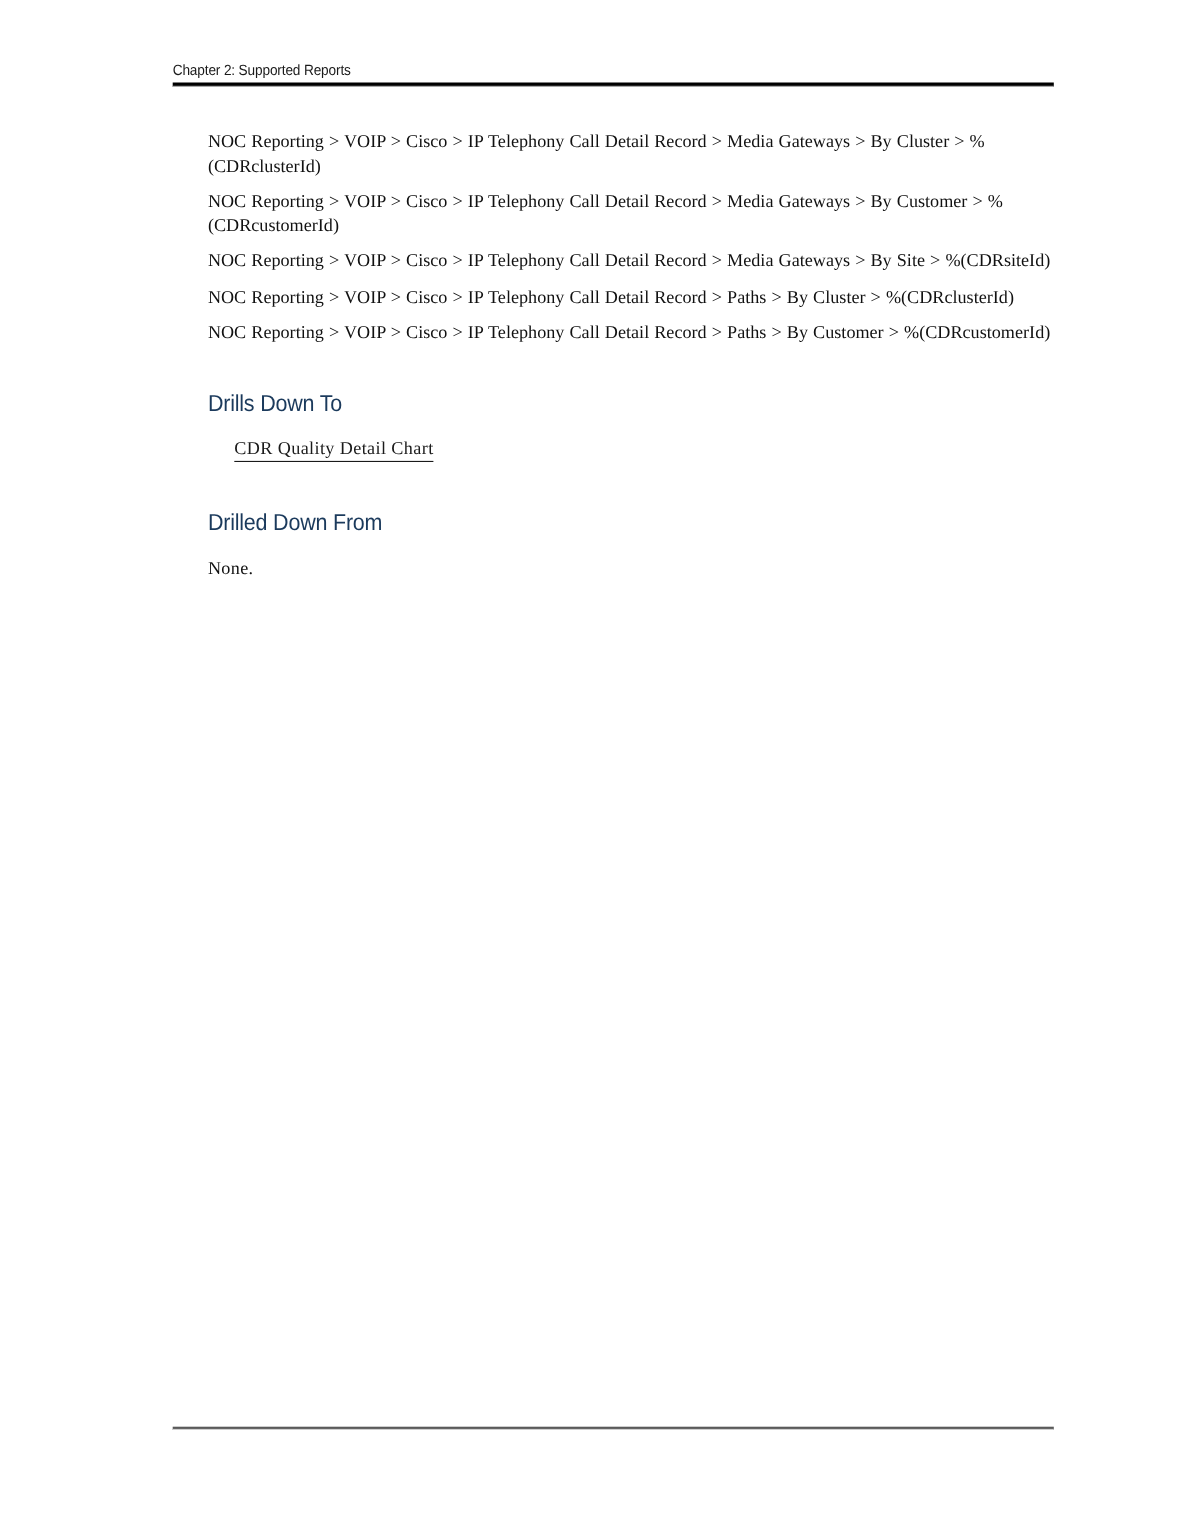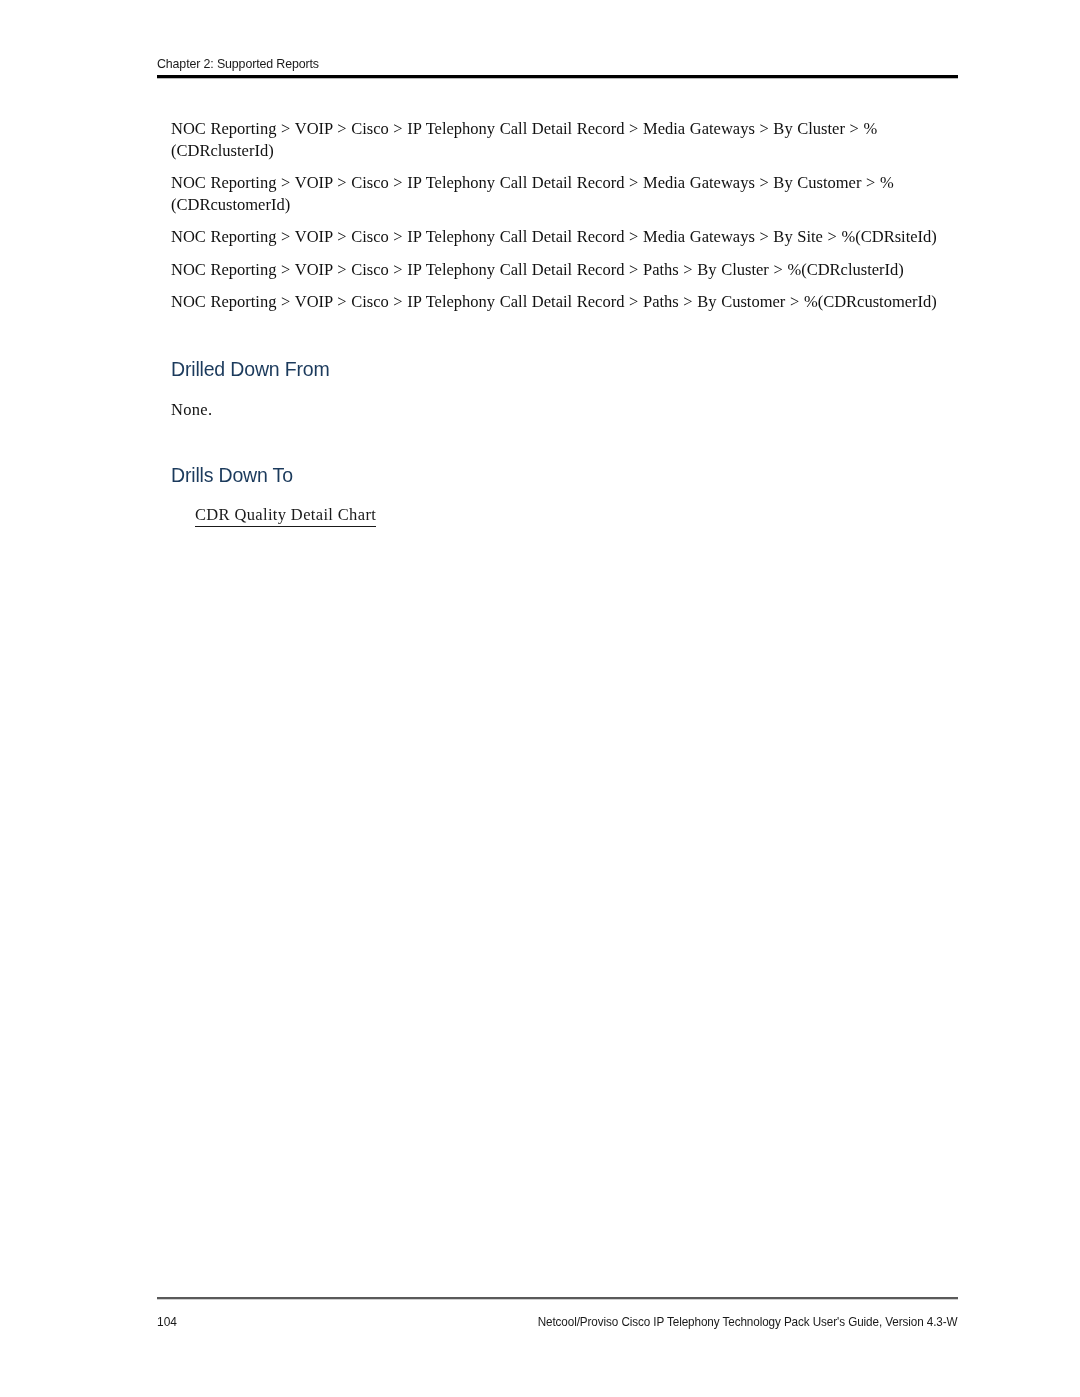"NOC Reporting > VOIP >" .content { left: 171px -> 189px }
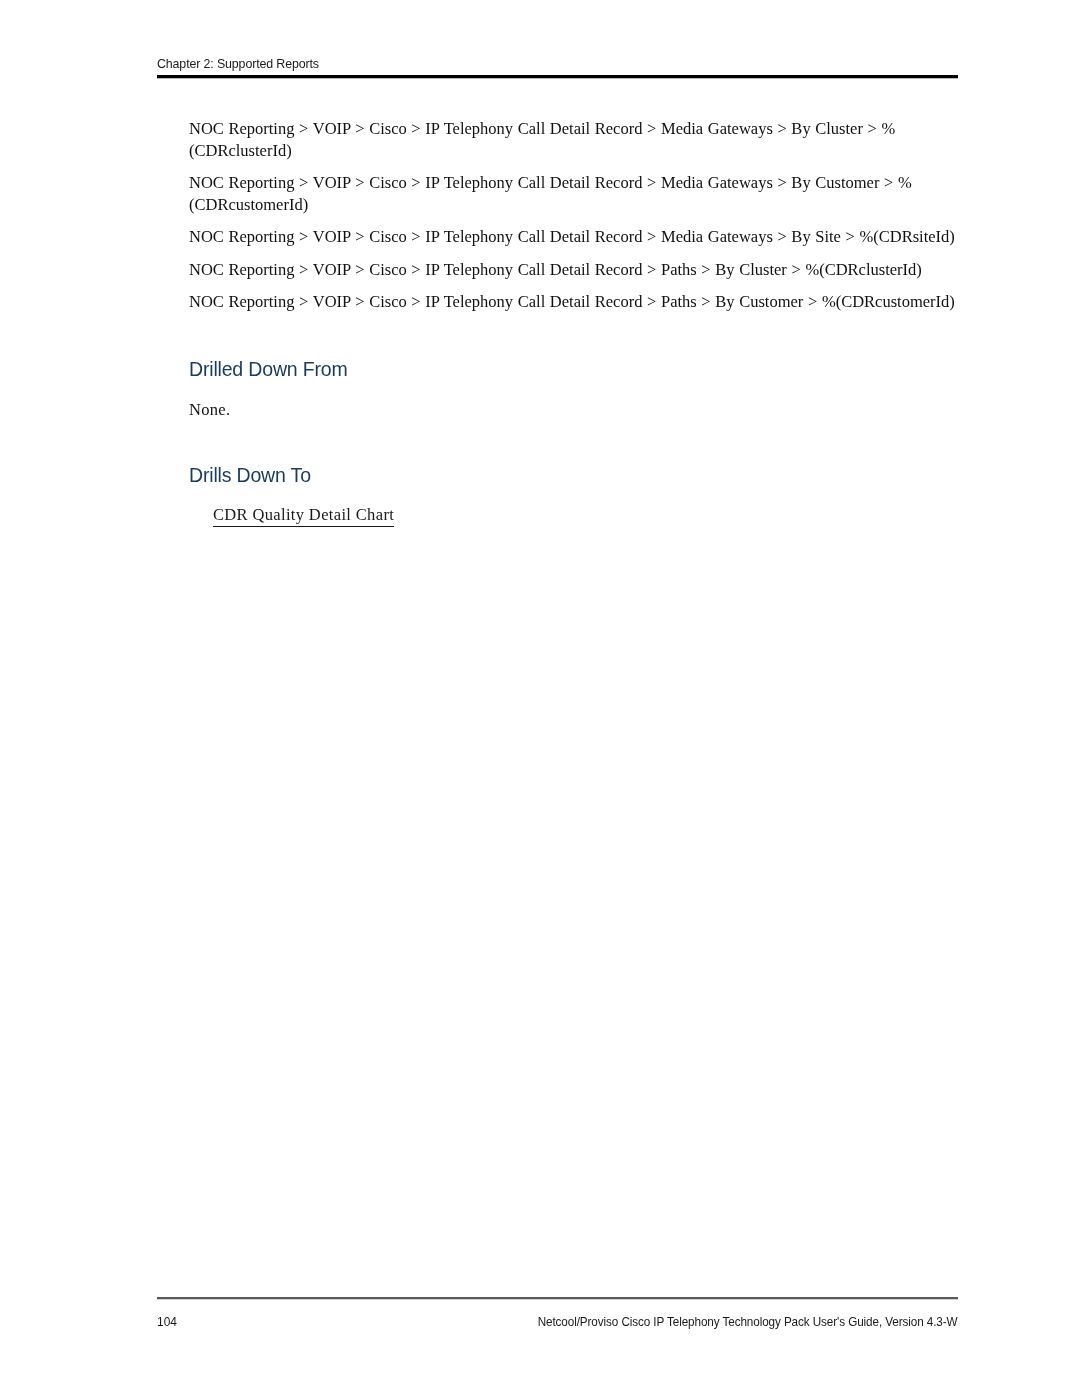"Drilled Down From" div.section { order: before "Drills Down To" -> after "Drills Down To" }
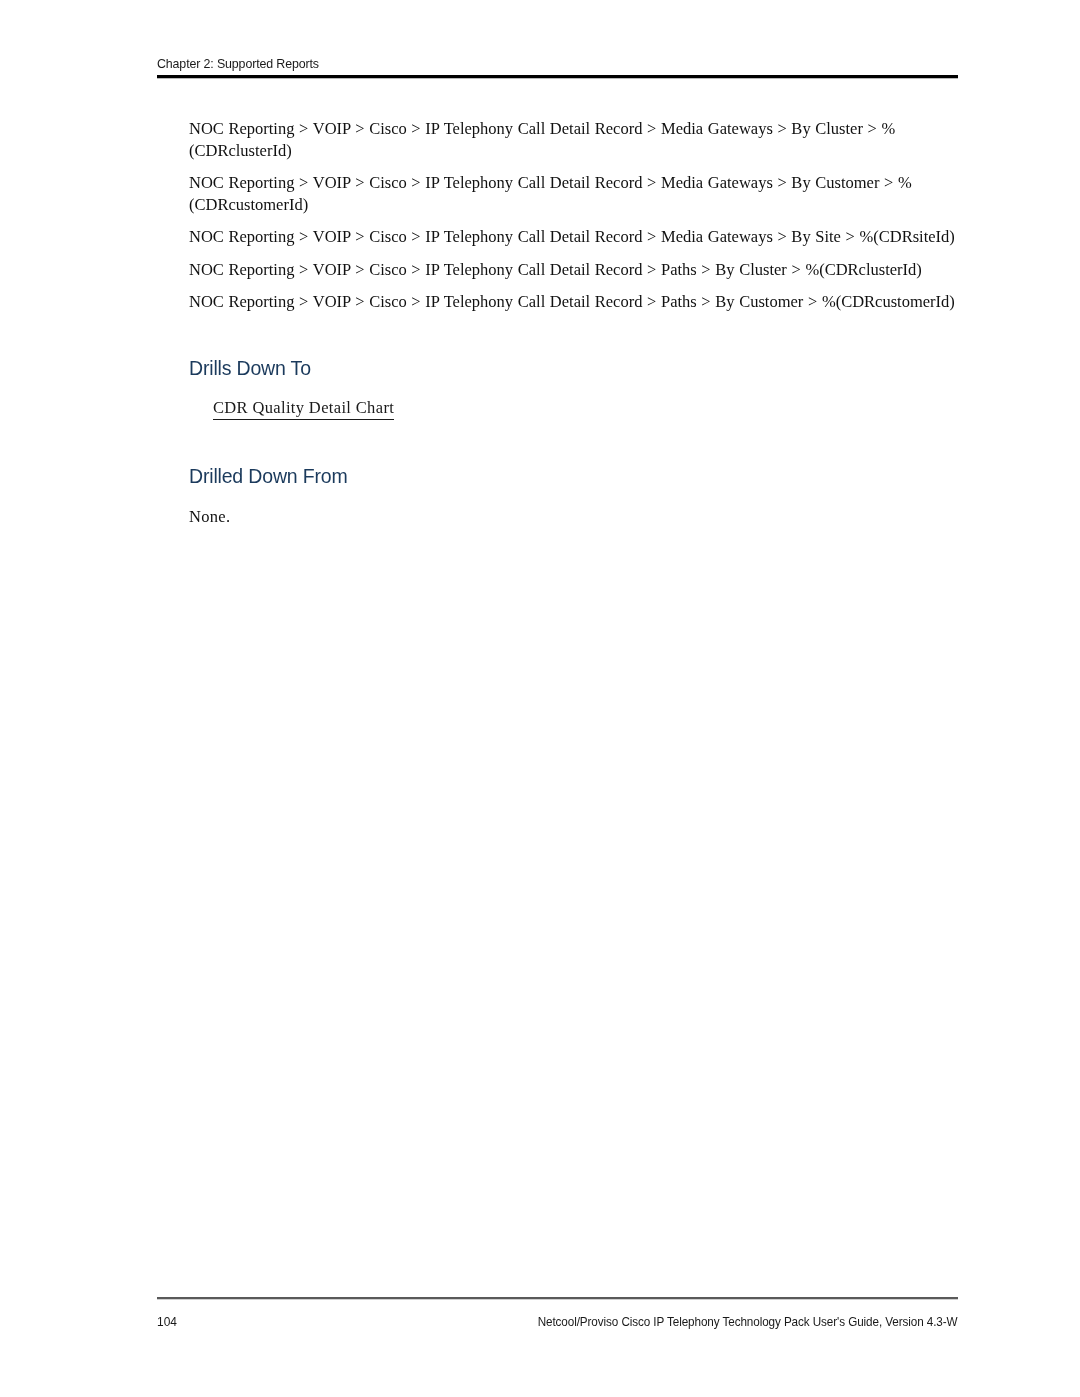"104" div.footer-row { html: <div> <span>104</span> <span>Netcool/Proviso Cisco IP Telephony Technology Pack User's Guide, Version 4.3-W</span> </div> -> none }
